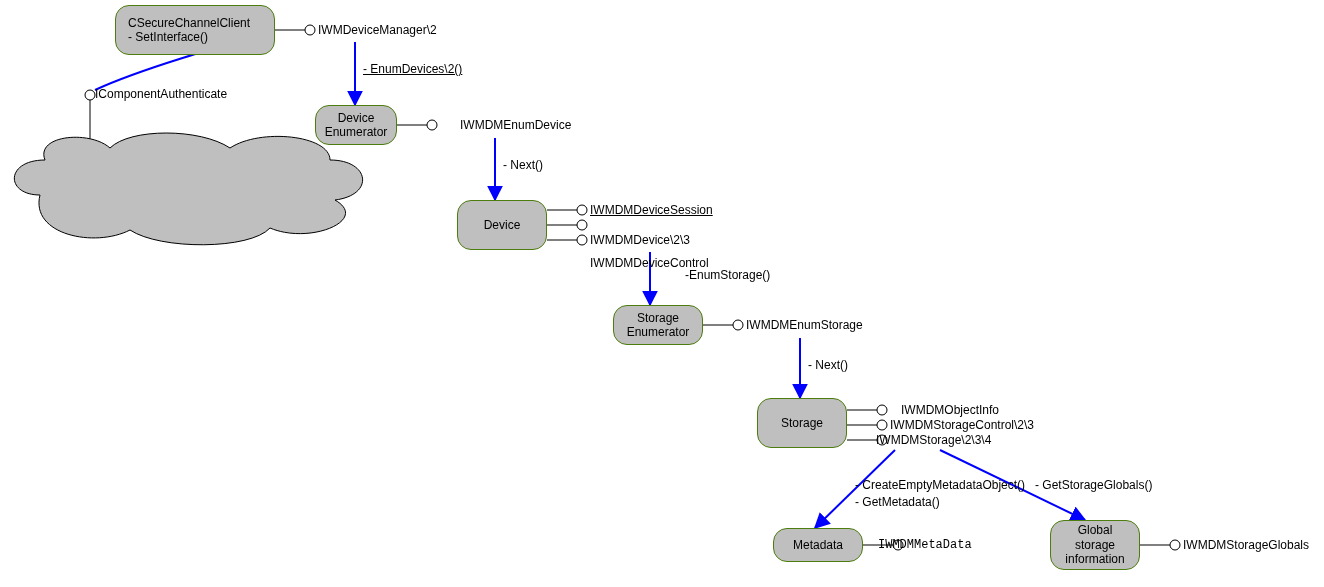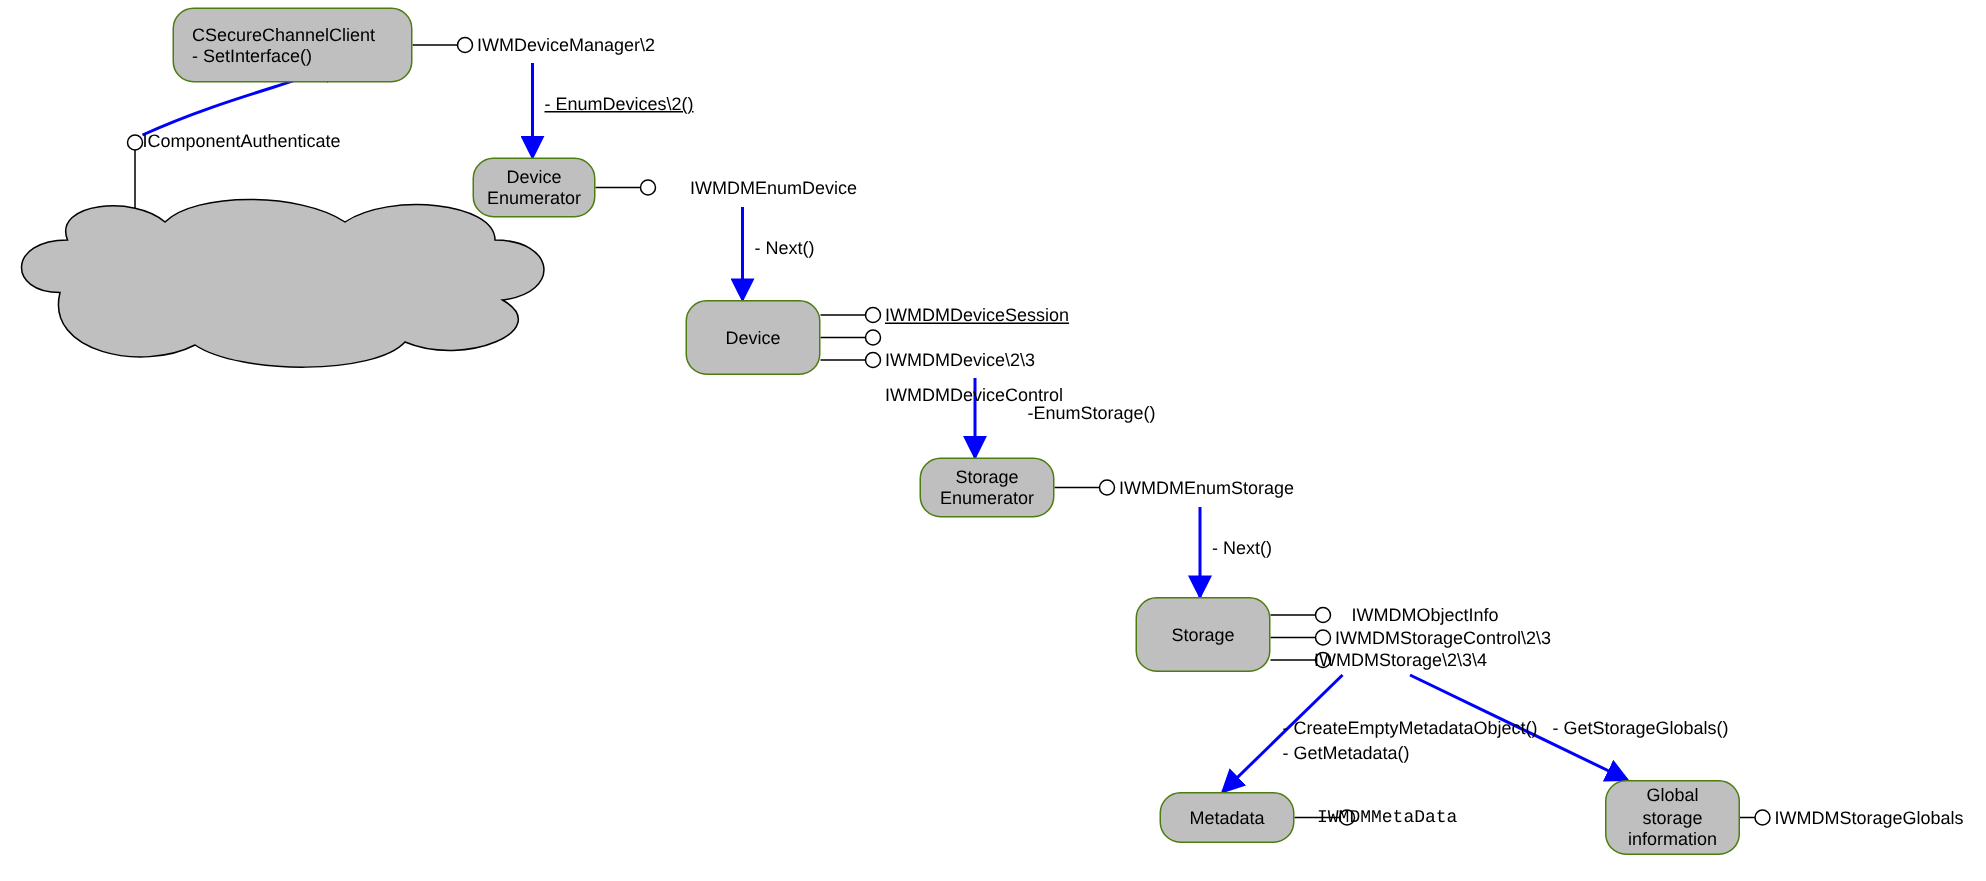"Global" div.node { margin-left: 20px -> none }
